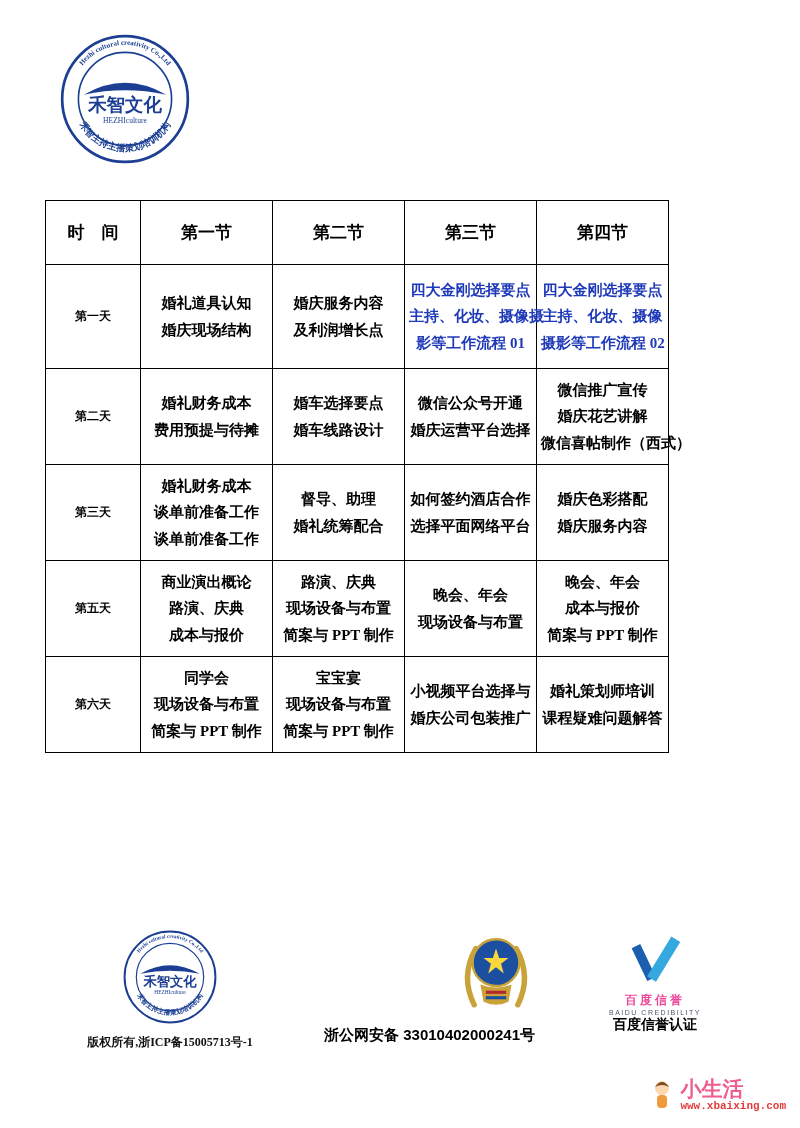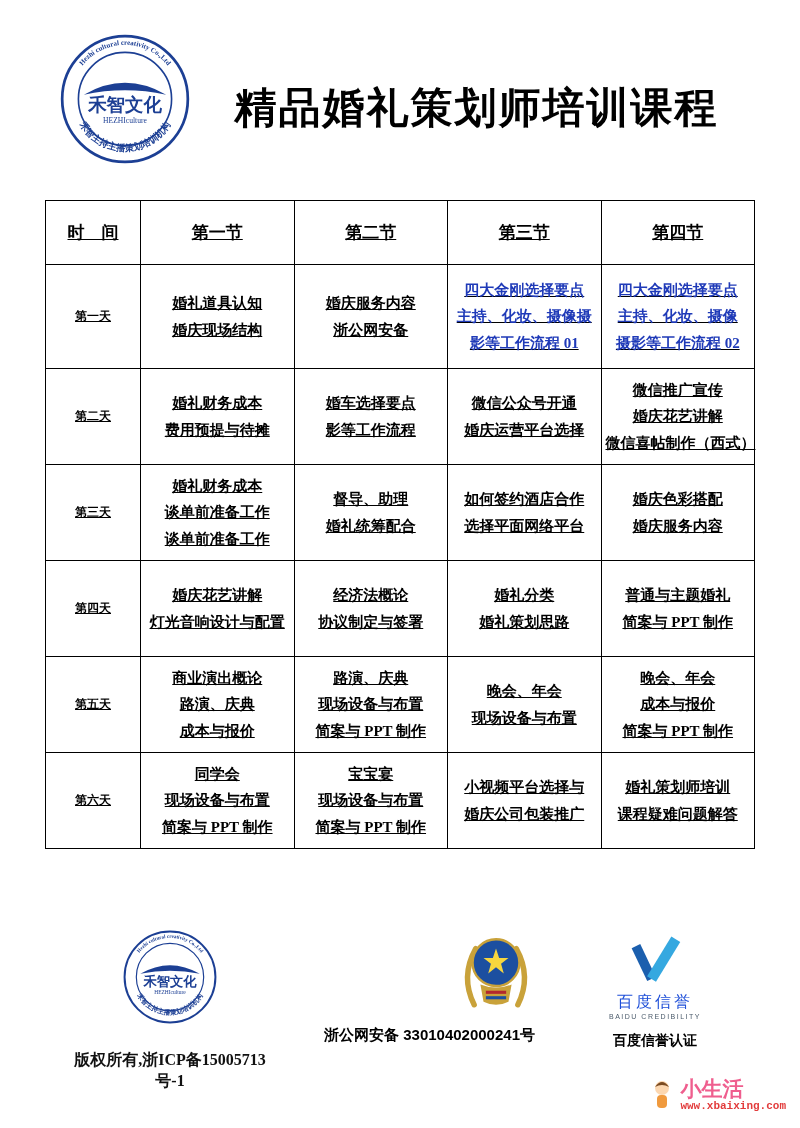"精品婚礼策划师培训课程" h1.page-title { html: <h1>精品婚礼策划师培训课程</h1> -> none }
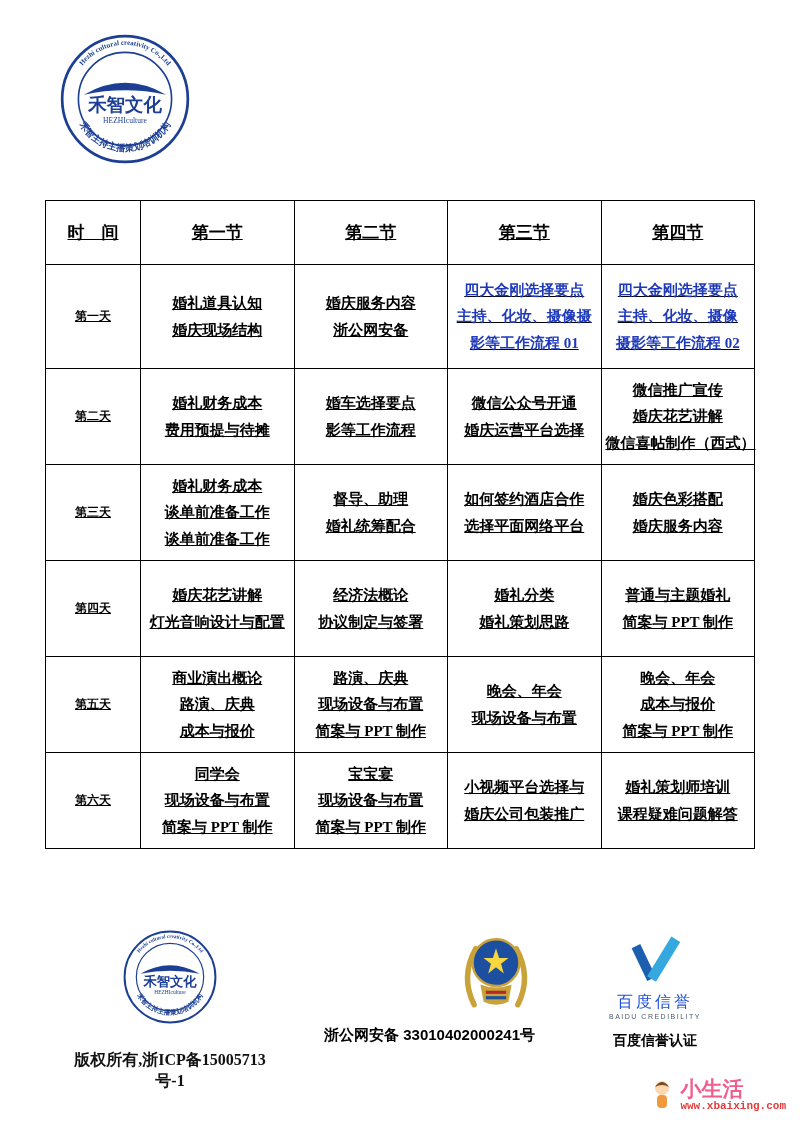"时 间" .course-table { text-decoration: underline -> none; width: 710px -> 624px }
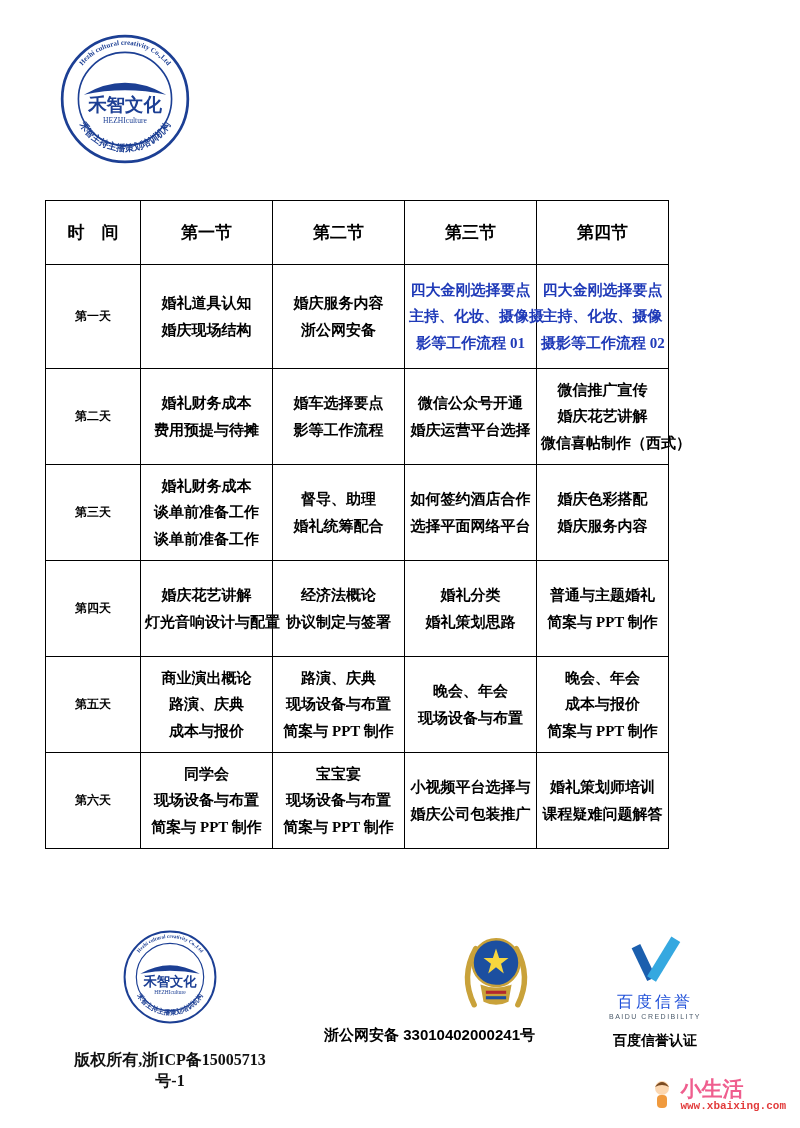"浙公网安备" div.cell-line { text: 浙公网安备 -> 及利润增长点 }
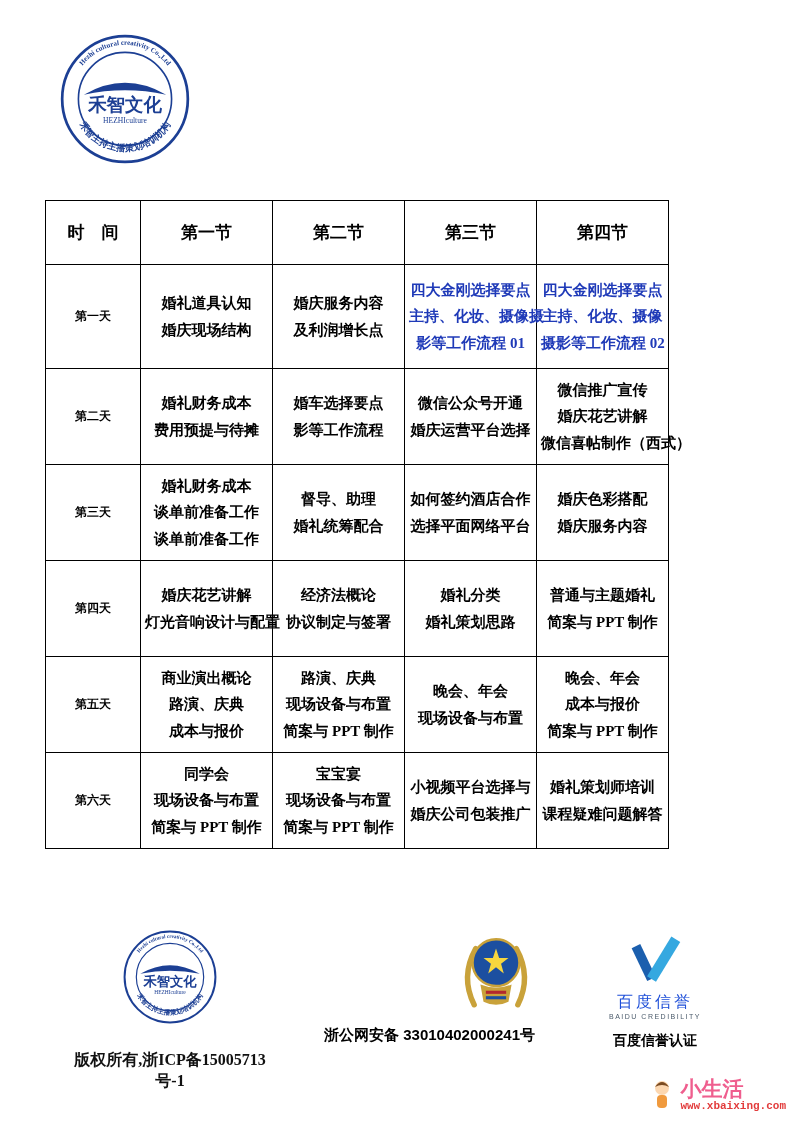"影等工作流程" div.cell-line { text: 影等工作流程 -> 婚车线路设计 }
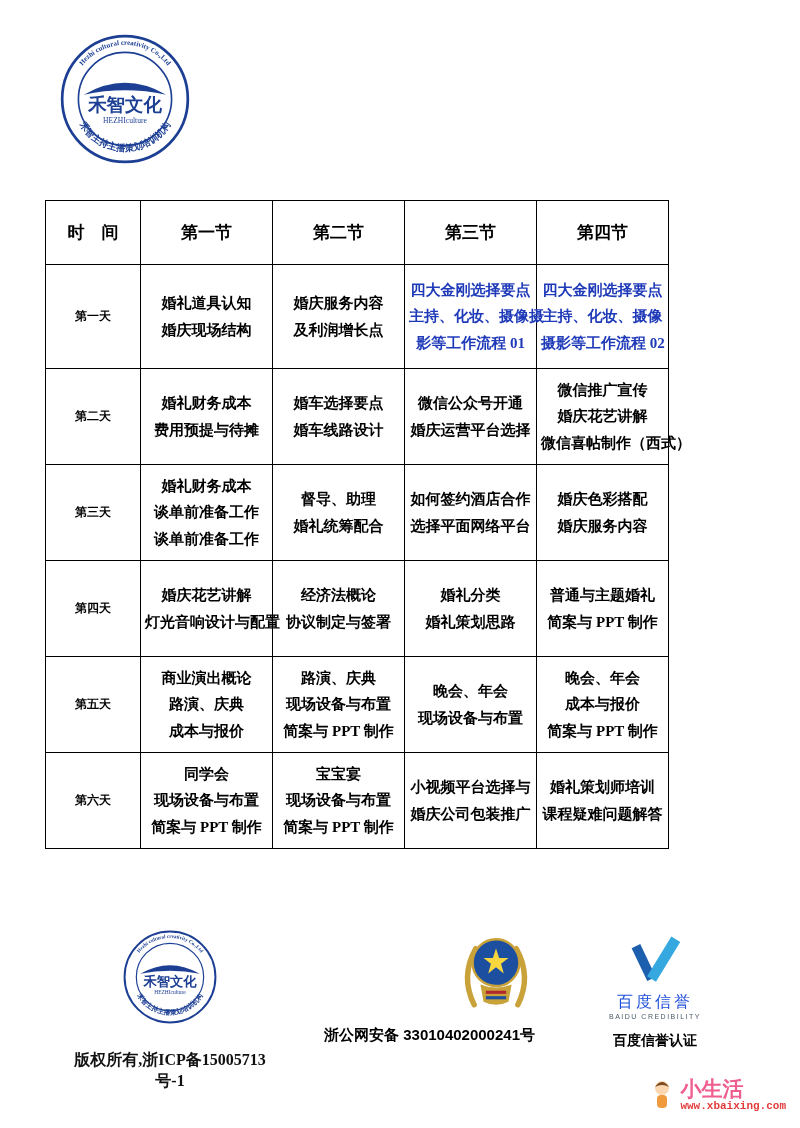"第四天" tr { html: <tr> <td>第四天</td> <td> <div>婚庆花艺讲解</div> <div>灯光音响设计与配置</div> </td> <td> <div>经济法概论</div> <div>协议制定与签署</div> </td> <td> <div>婚礼分类</div> <div>婚礼策划思路</div> </td> <td> <div>普通与主题婚礼</div> <div>简案与 PPT 制作</div> </td> </tr> -> none }
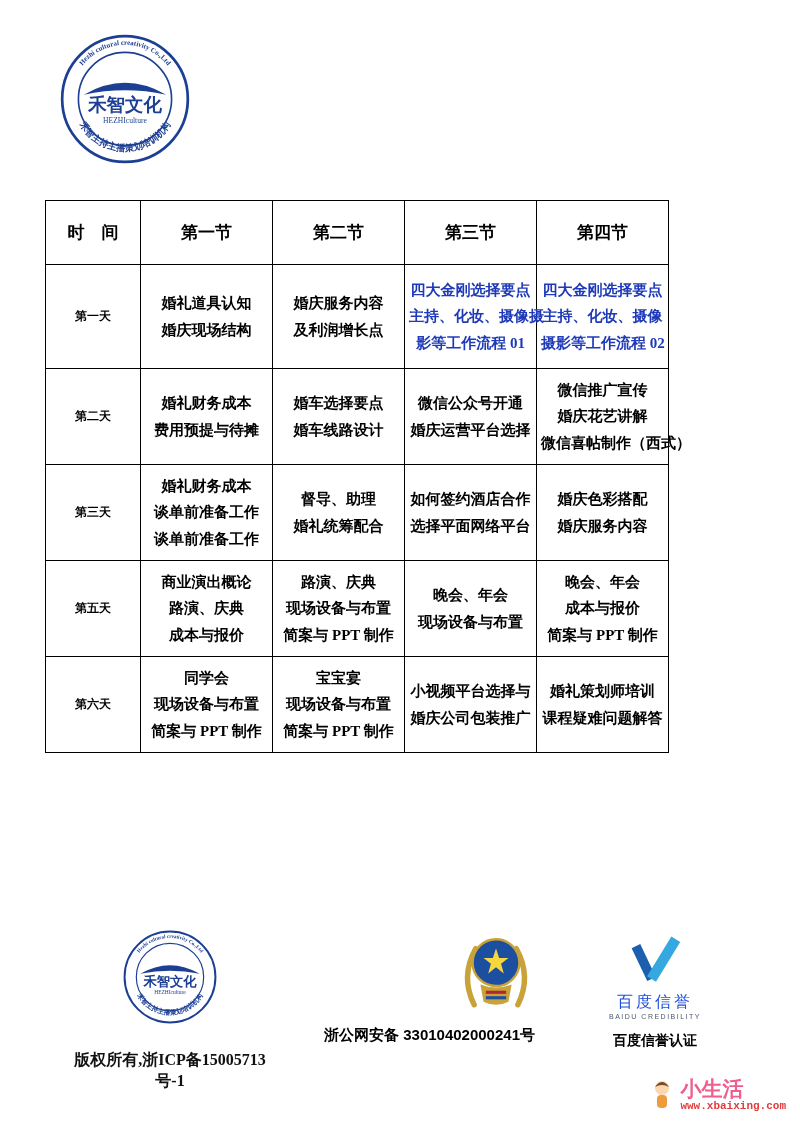"百度信誉" .baidu-name { color: #1d4ed8 -> #ec4899; font-size: 16px -> 12px; font-weight: 400 -> 700 }
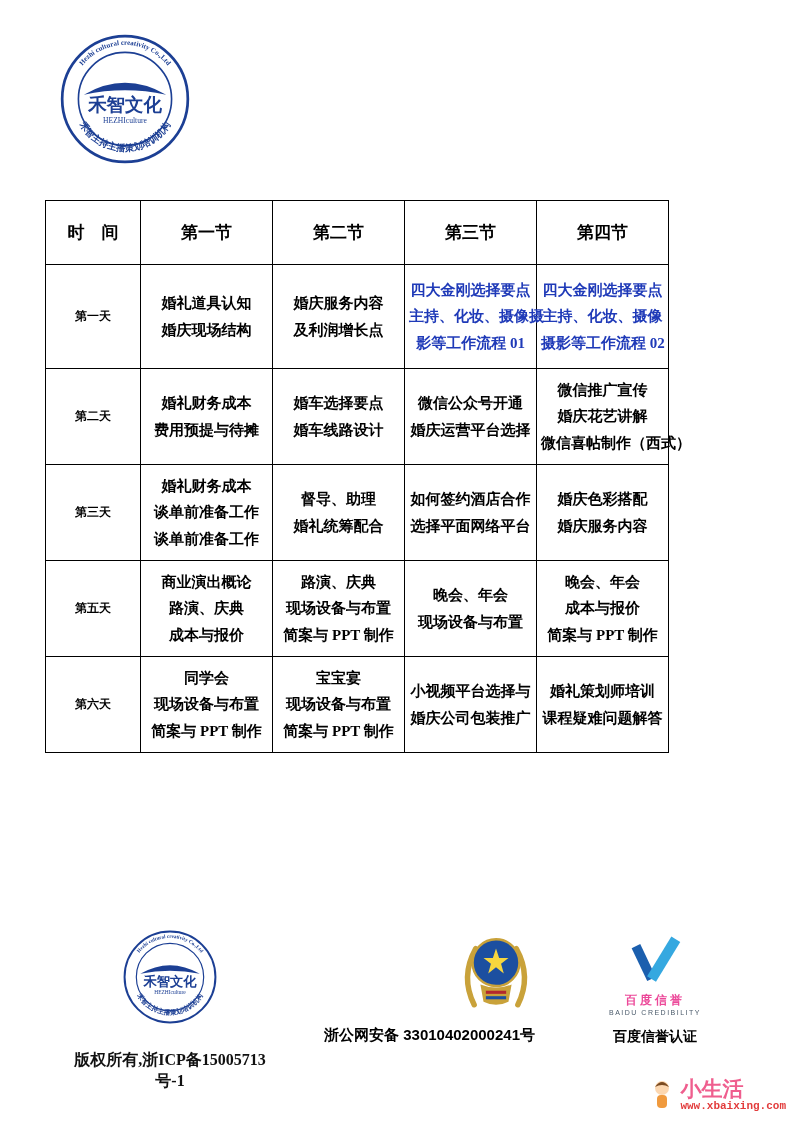"百度信誉认证" .baidu-caption { margin-top: 12px -> none }
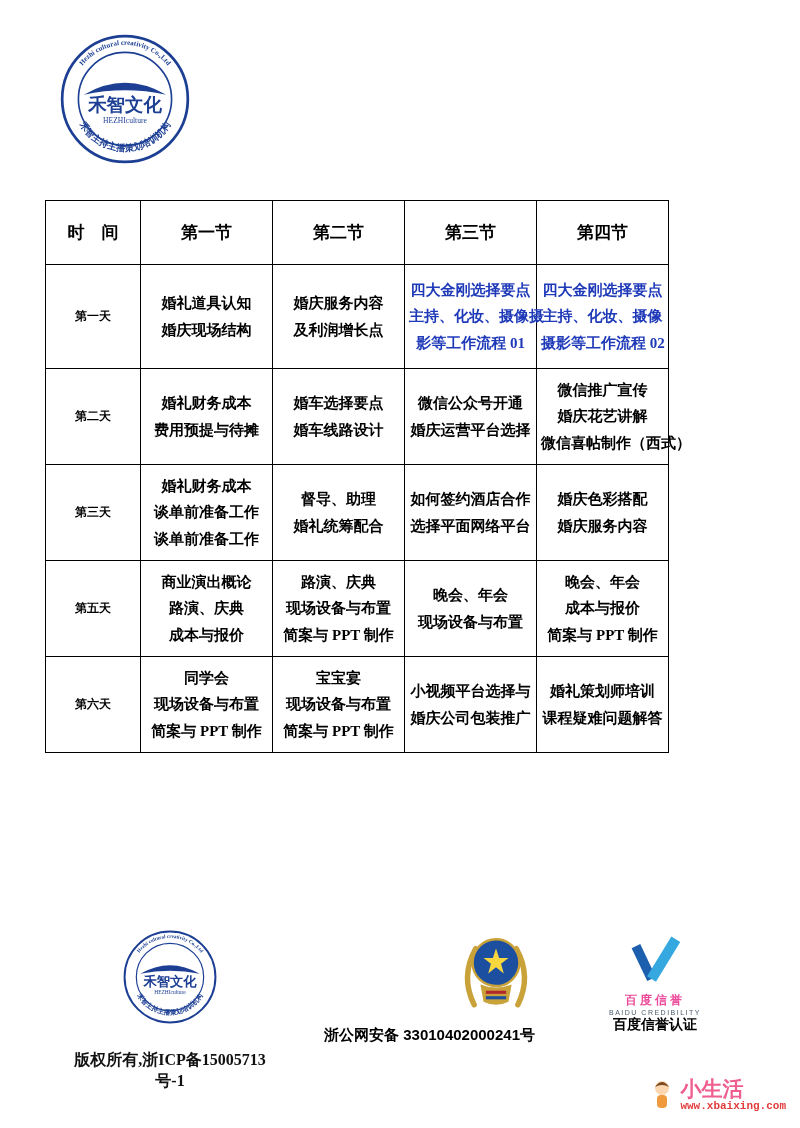"版权所有,浙ICP备15005713号-1" .copyright { font-size: 16px -> 12px; margin-top: 26px -> 10px }
